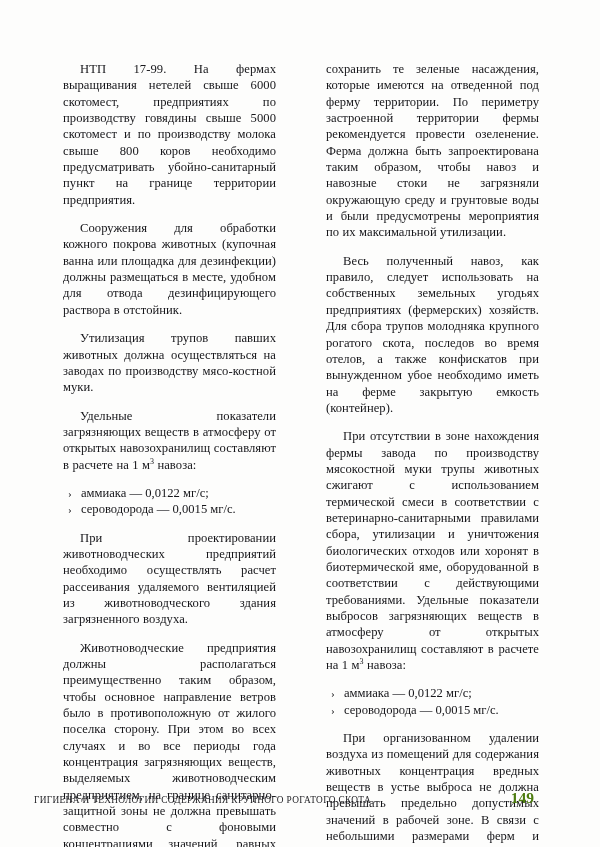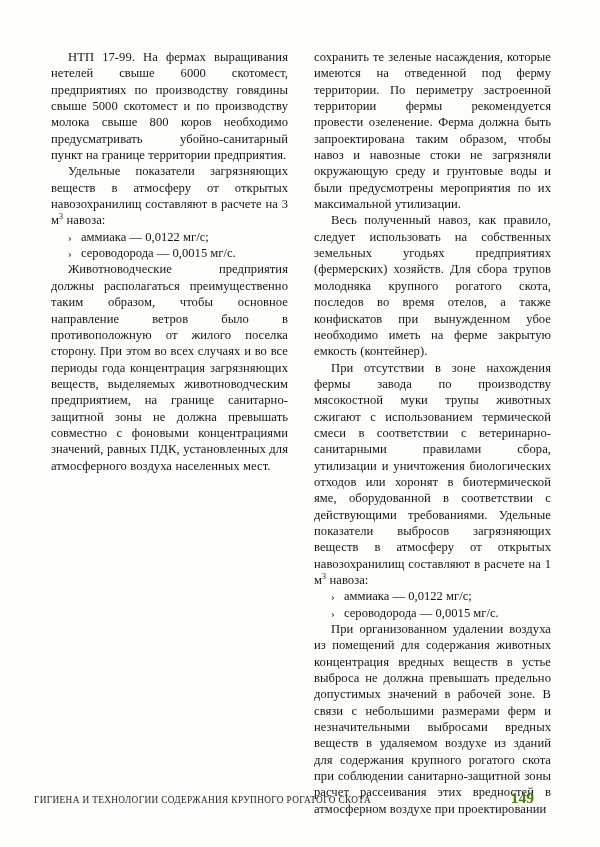"НТП 17-99. На фермах выращивания" p.para { margin: 0 -> 12px }
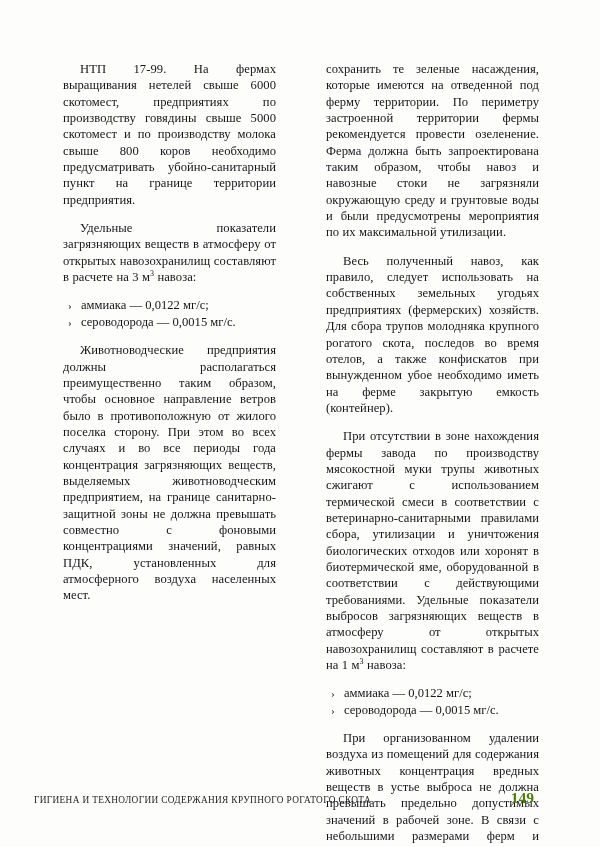"Сооружения для обработки кожного покрова" p.para { html: none -> <p>Сооружения для обработки кожного покрова животных (купочная ванна или площадка для дезинфекции) должны размещаться в месте, удобном для отвода дезинфицирующего раствора в отстойник.</p> }
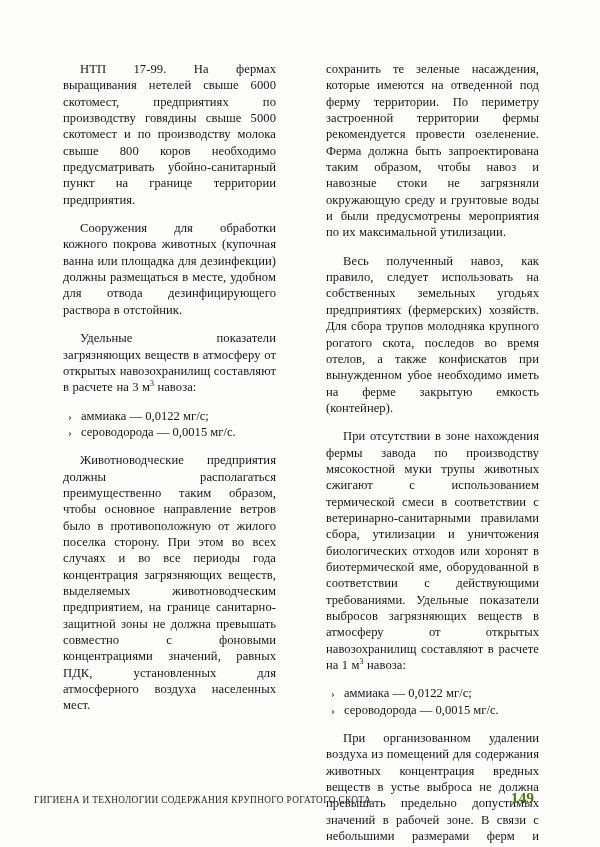"Утилизация трупов павших животных должна" p.para { html: none -> <p>Утилизация трупов павших животных должна осуществляться на заводах по производству мясо-костной муки.</p> }
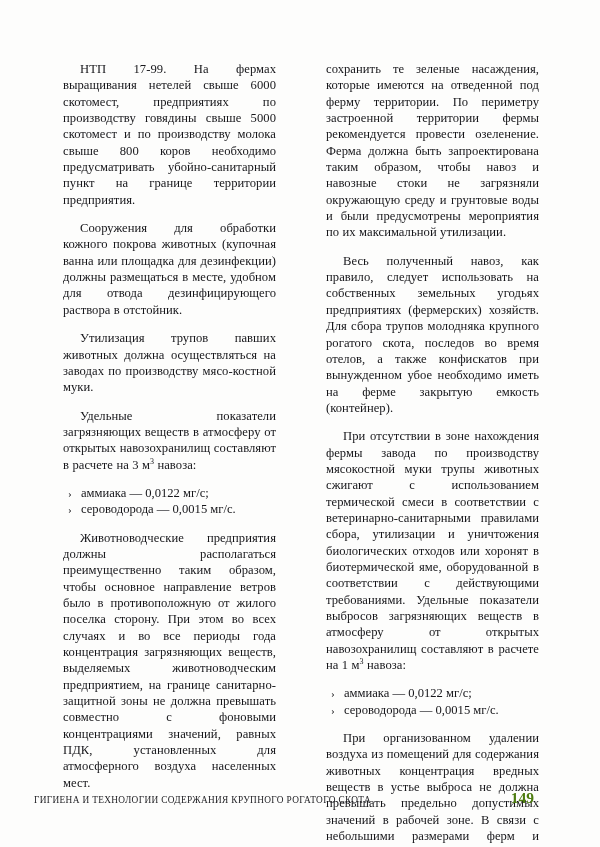"Удельные показатели загрязняющих веществ" span { text: 3 -> 1 }
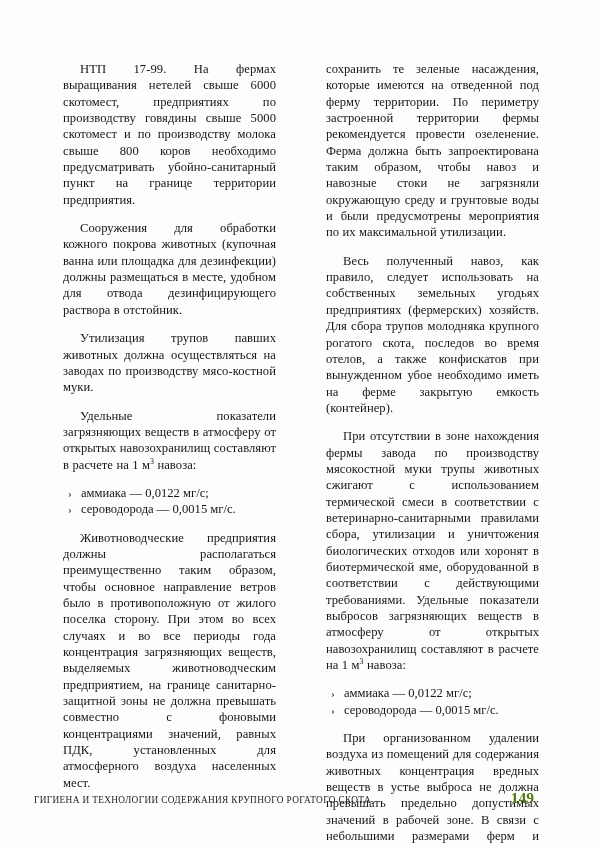"При проектировании животноводческих" p.para { html: none -> <p>При проектировании животноводческих предприятий необходимо осуществлять расчет рассеивания удаляемого вентиляцией из животноводческого здания загрязненного воздуха.</p> }
